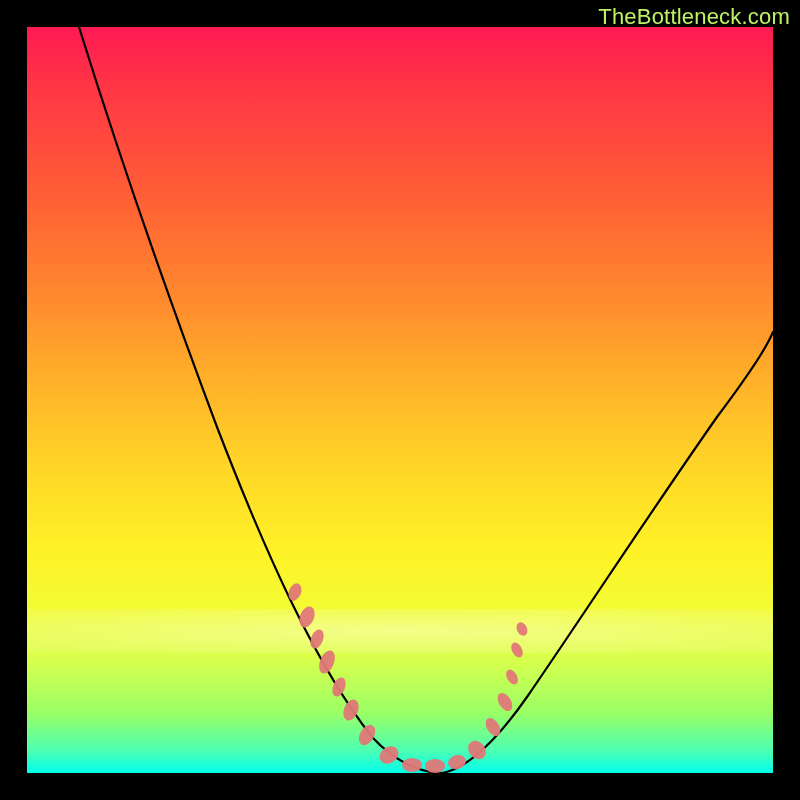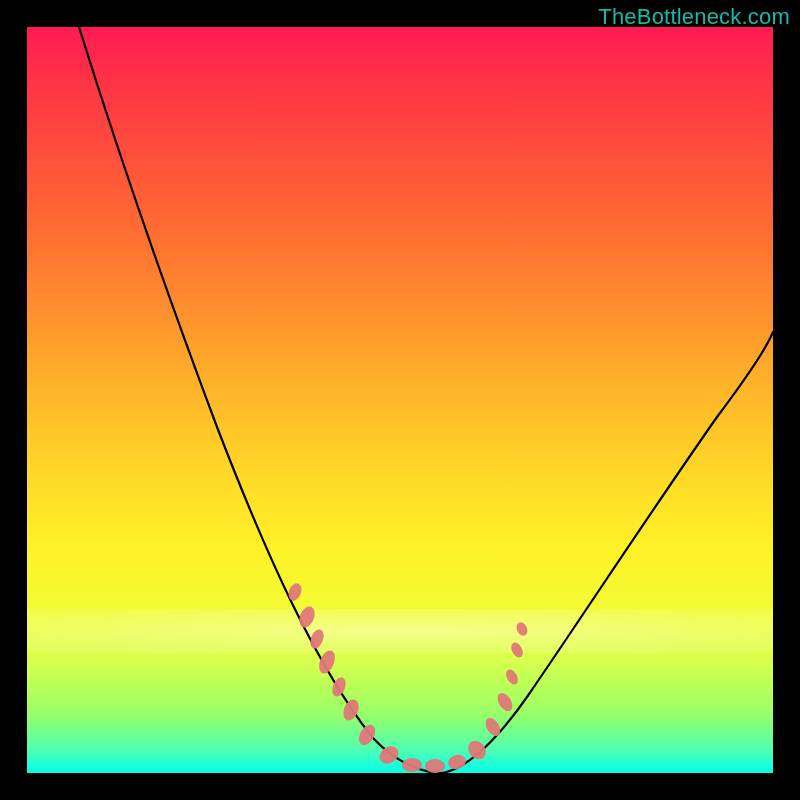"TheBottleneck.com" .watermark { color: #14b8a6 -> #bef264 }
